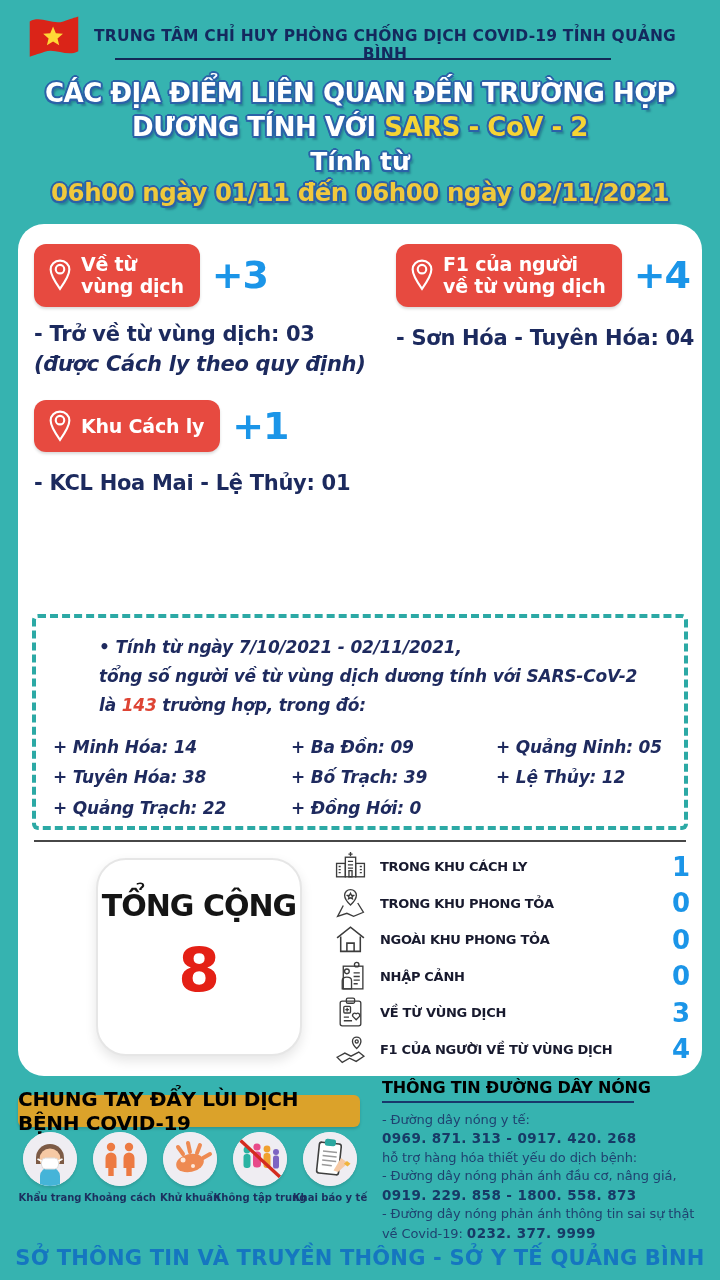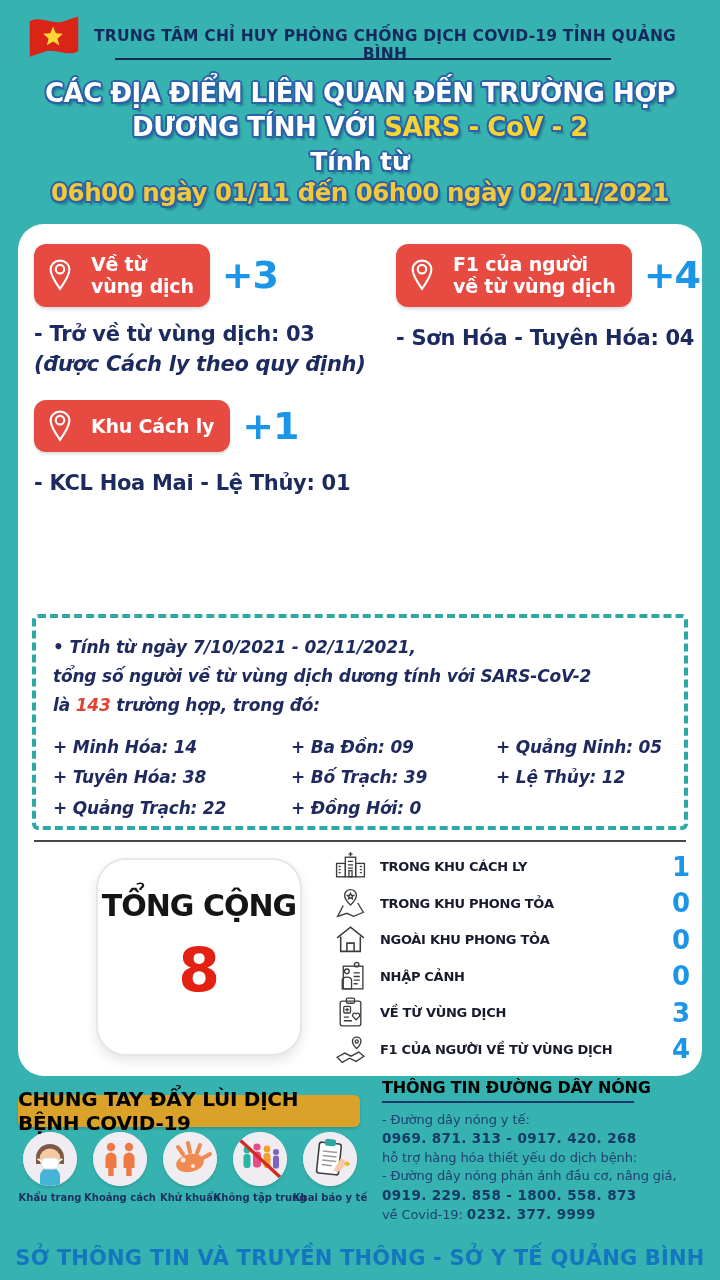"Về từ" .badge { gap: 18px -> 8px }
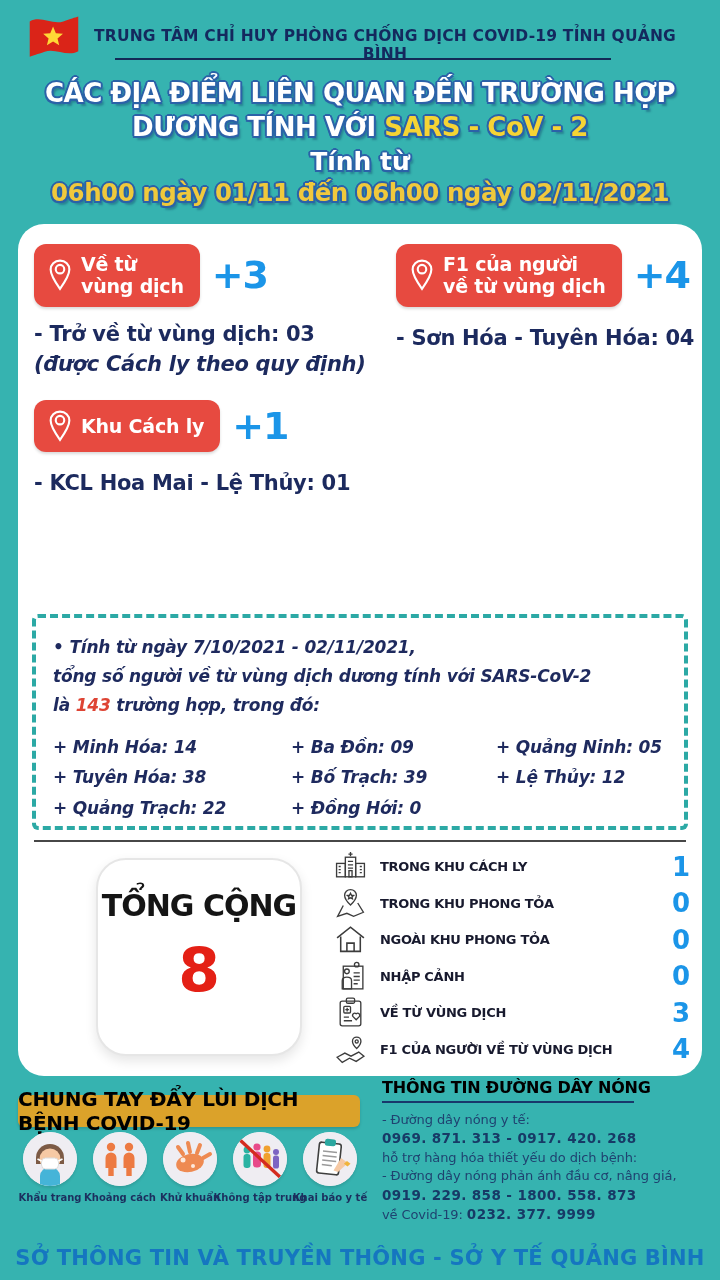"• Tính từ ngày 7/10/2021" .sline { margin-left: none -> 46px }
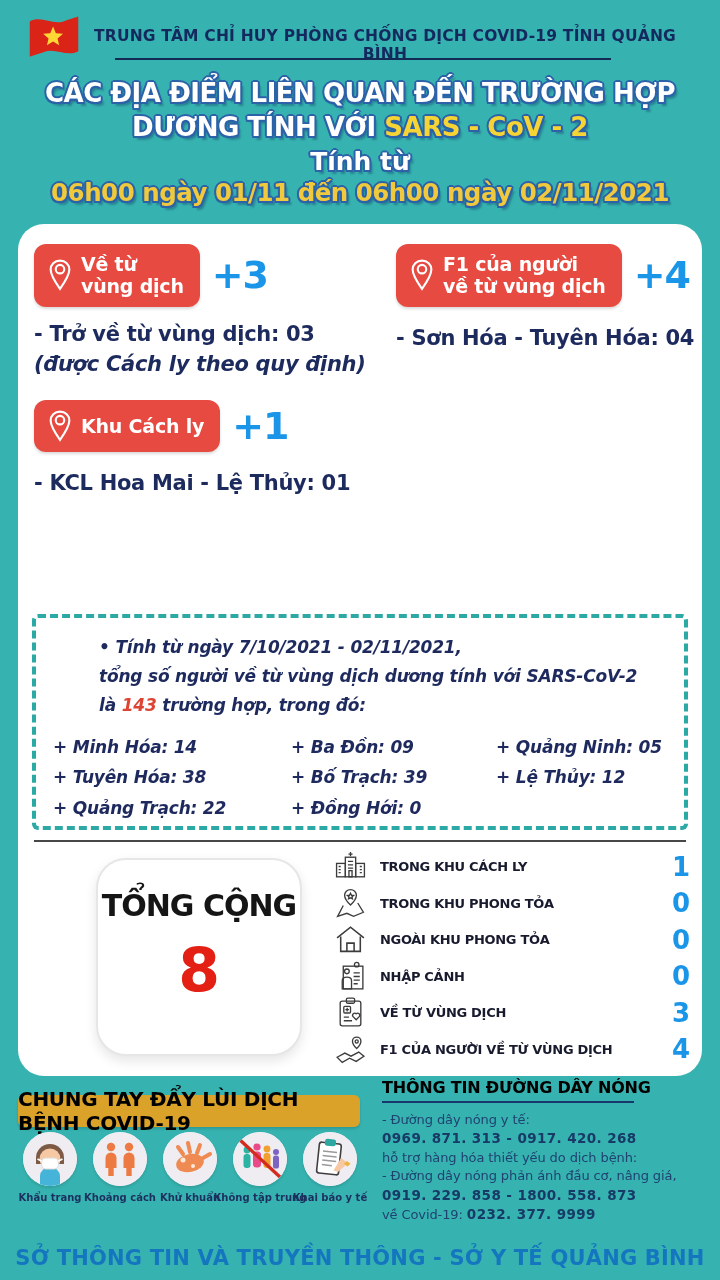"- Đường dây nóng phản ánh thông" div.h-line { html: none -> <div><span>- Đường dây nóng phản ánh thông tin sai sự thật</span></div> }
